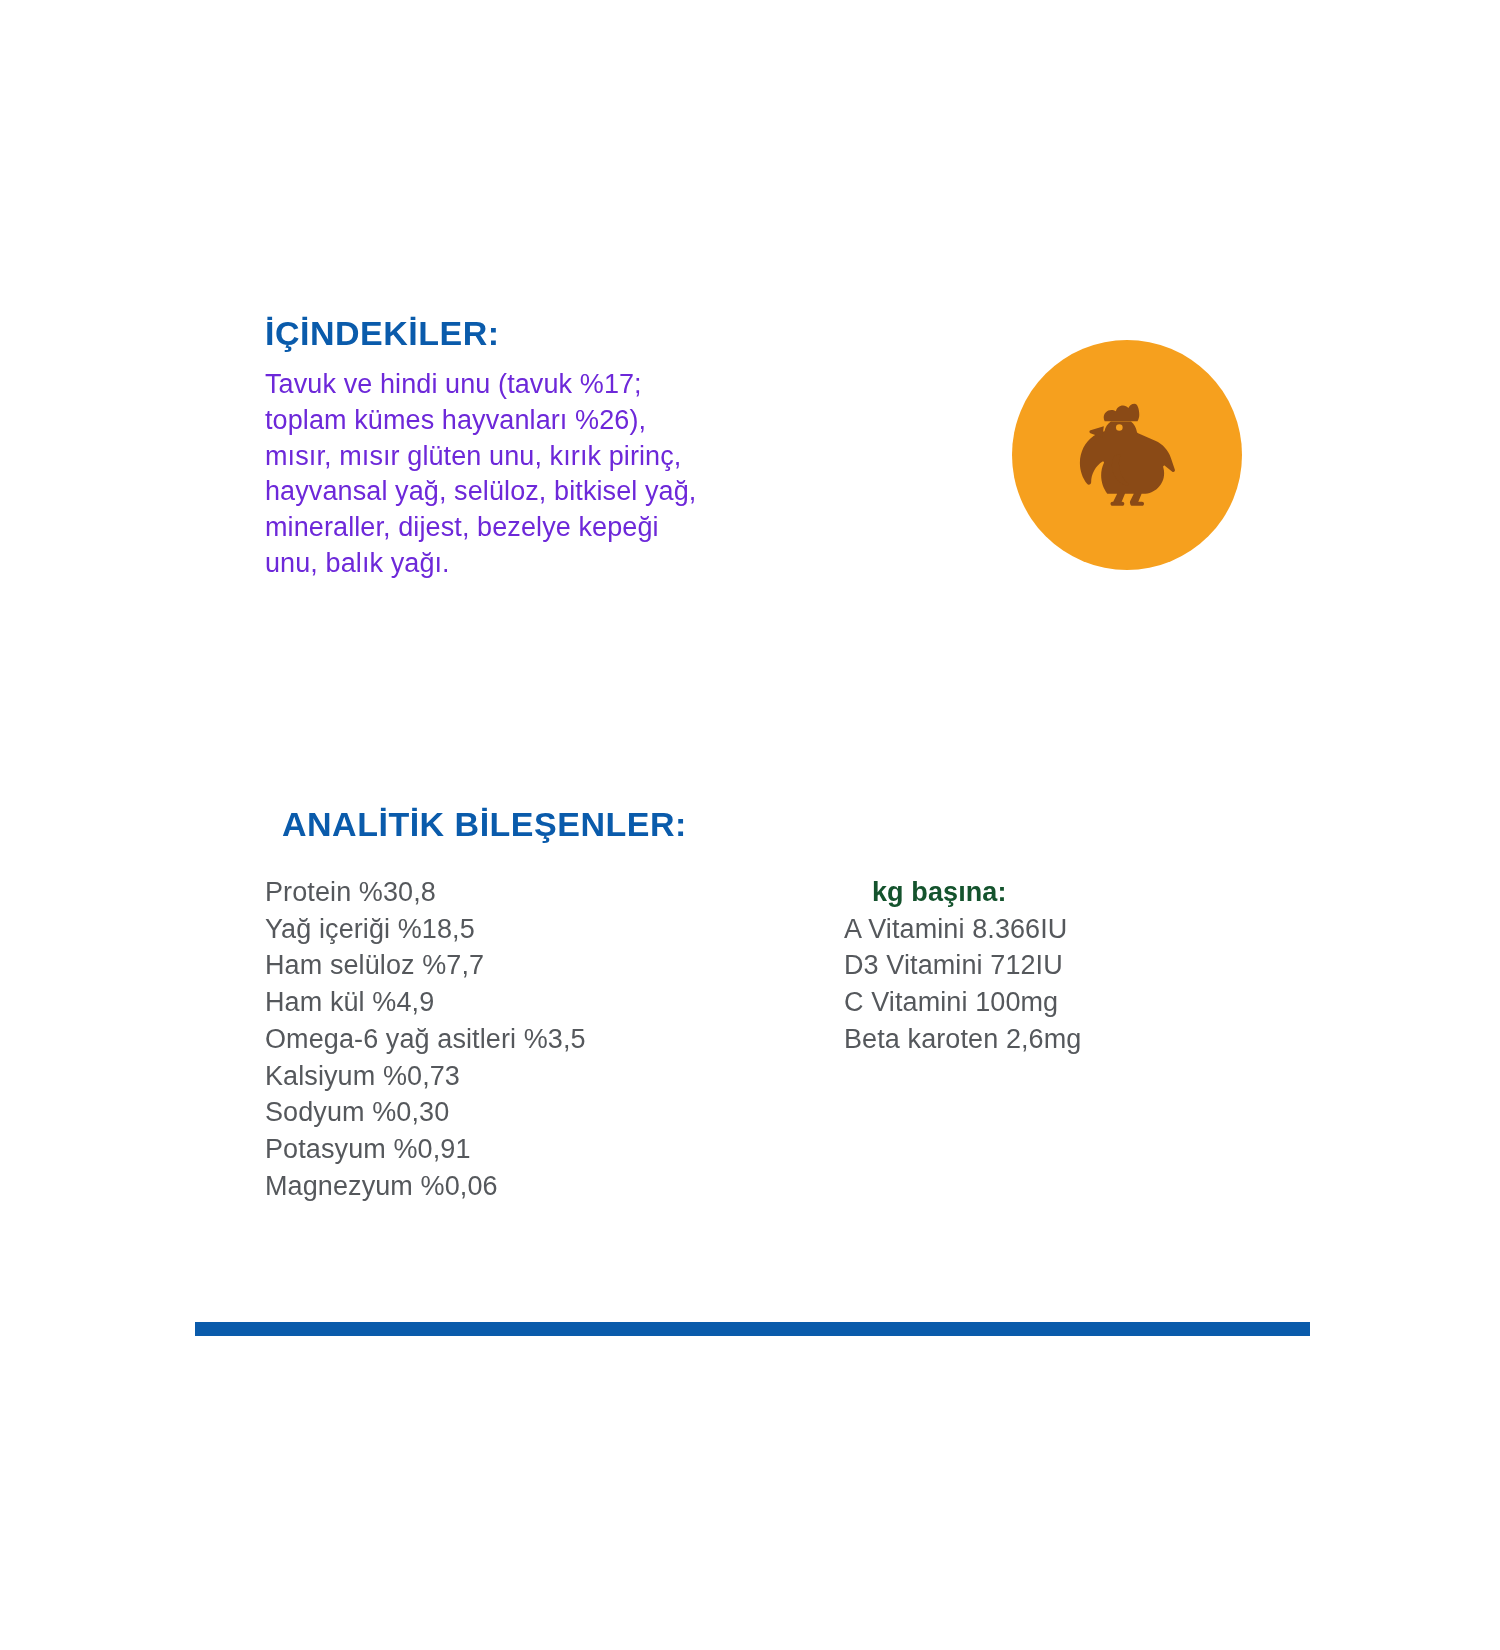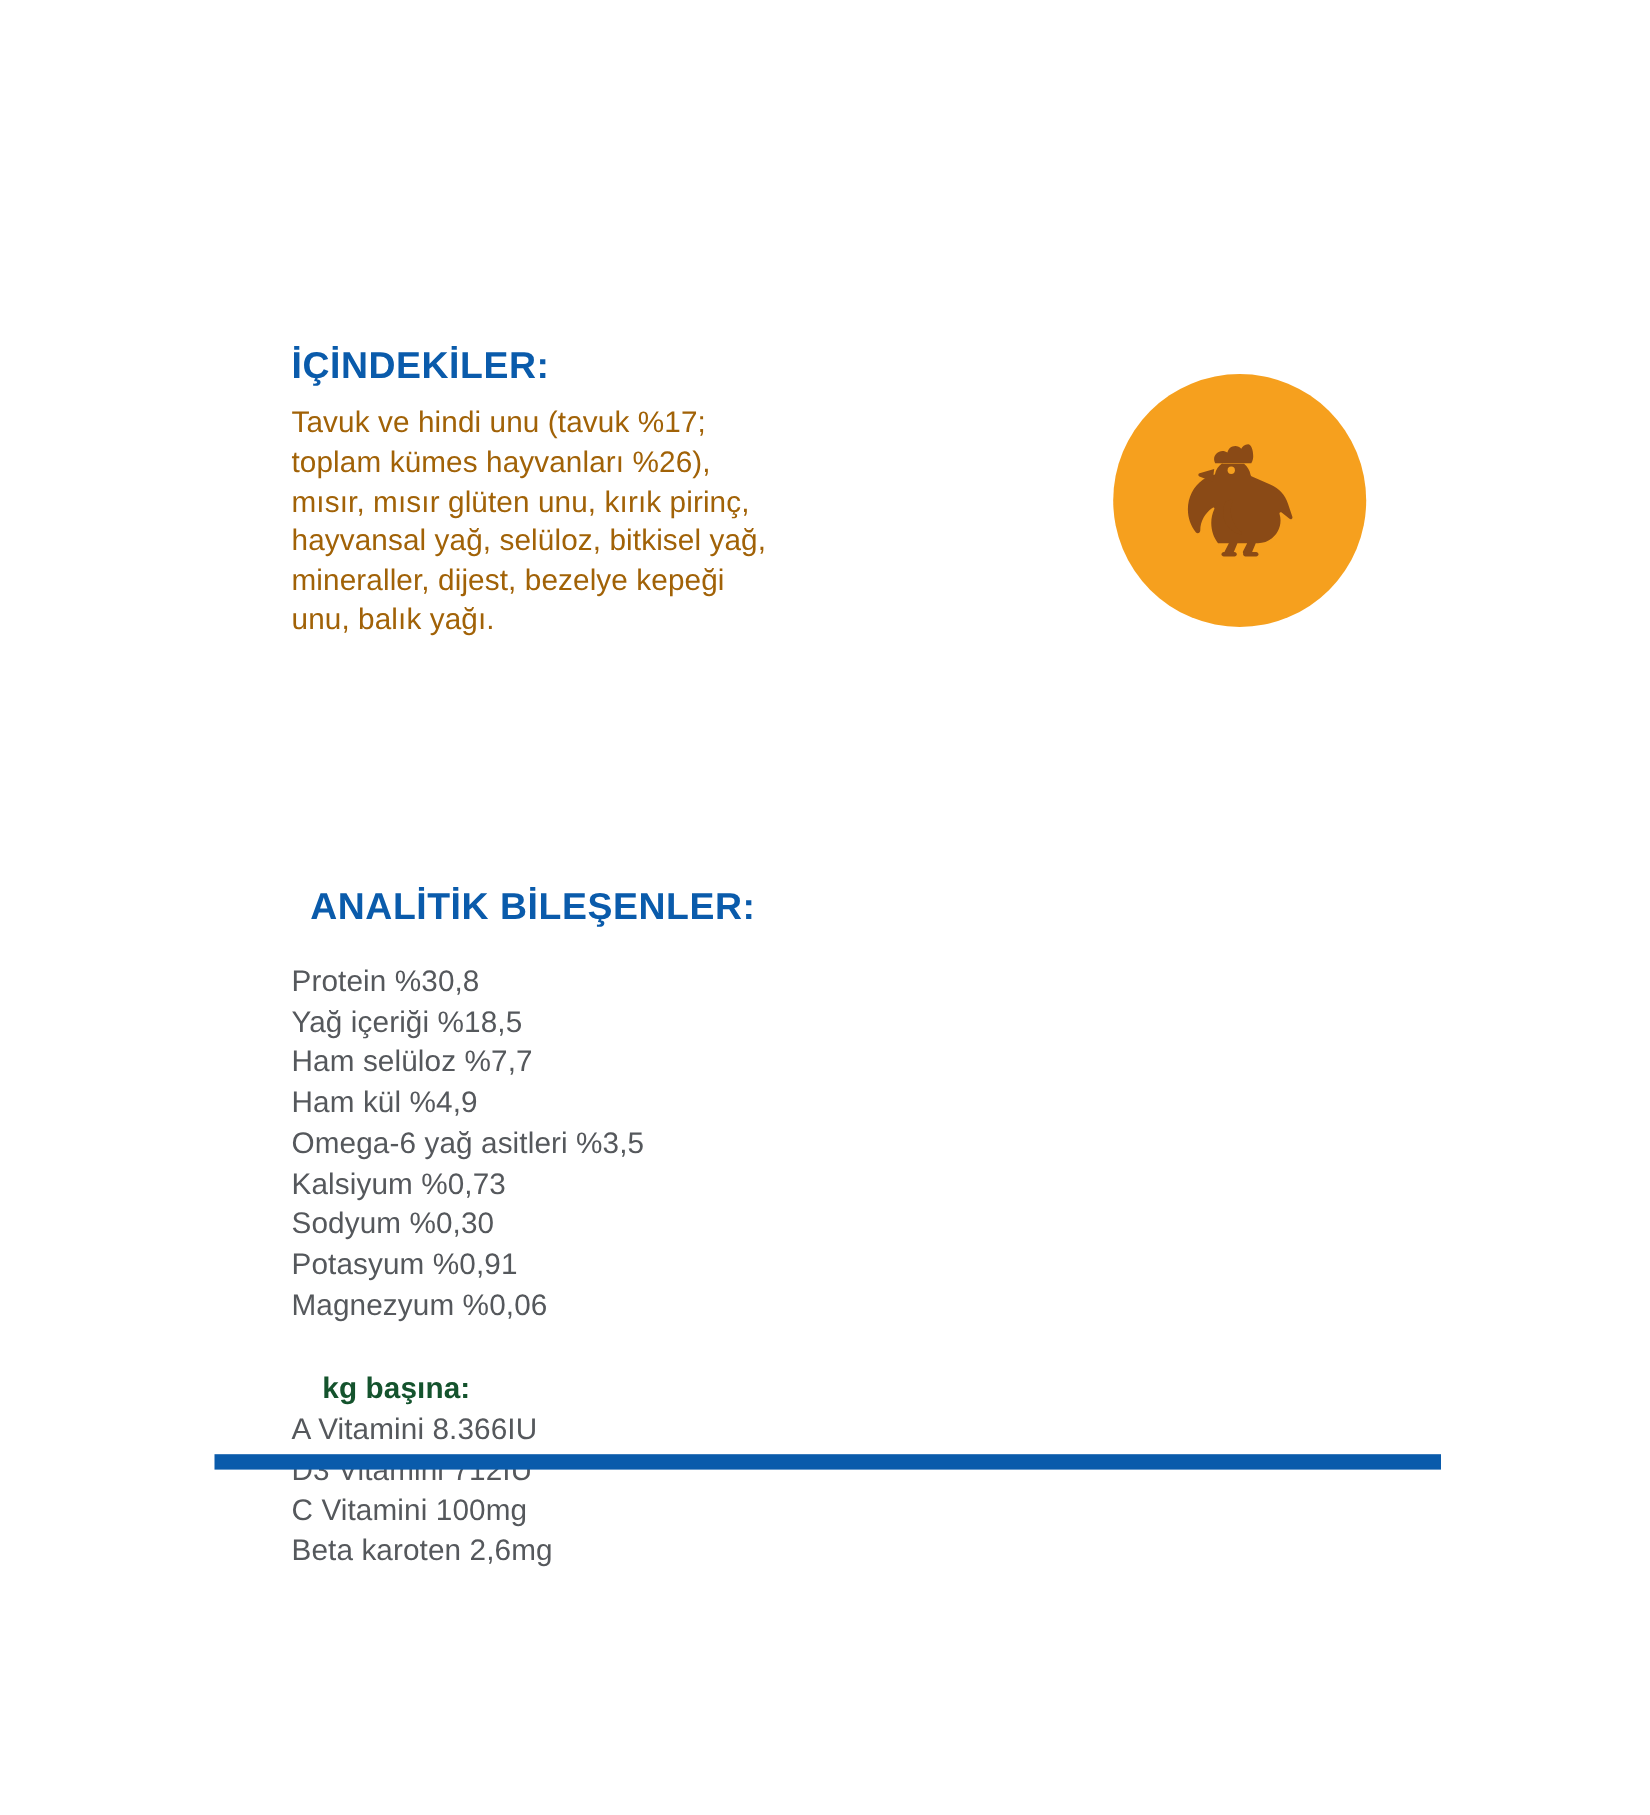"Tavuk ve hindi unu (tavuk" .ingredients-text { color: #a16207 -> #6d28d9 }
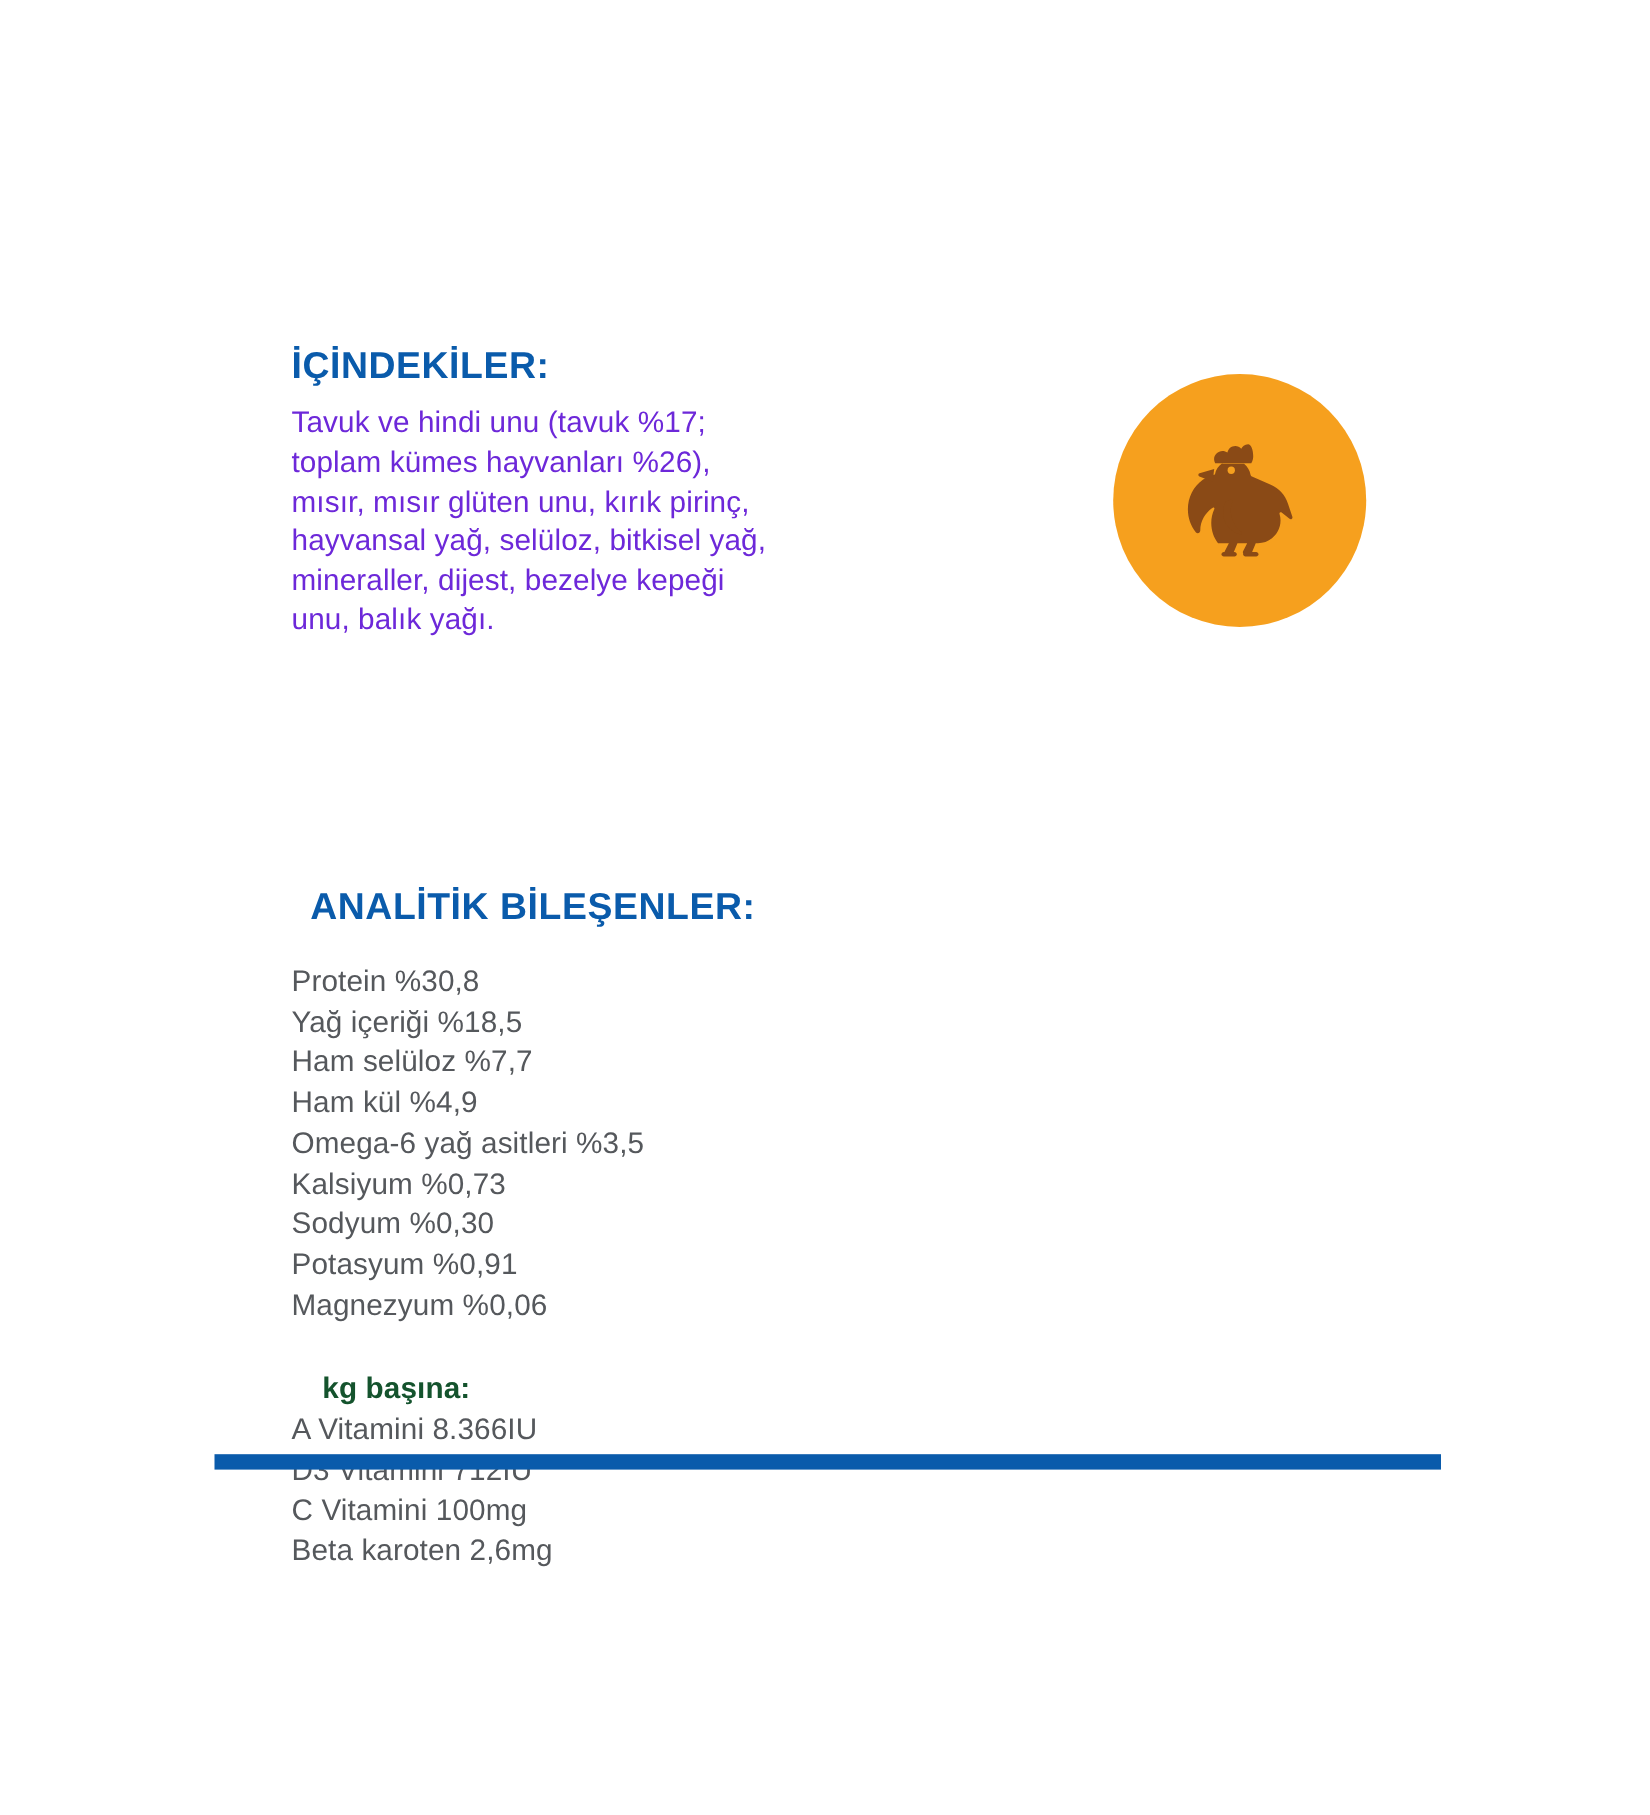"Protein %30,8" .analytical-columns { flex-direction: column -> row; gap: 40px -> 19px }
